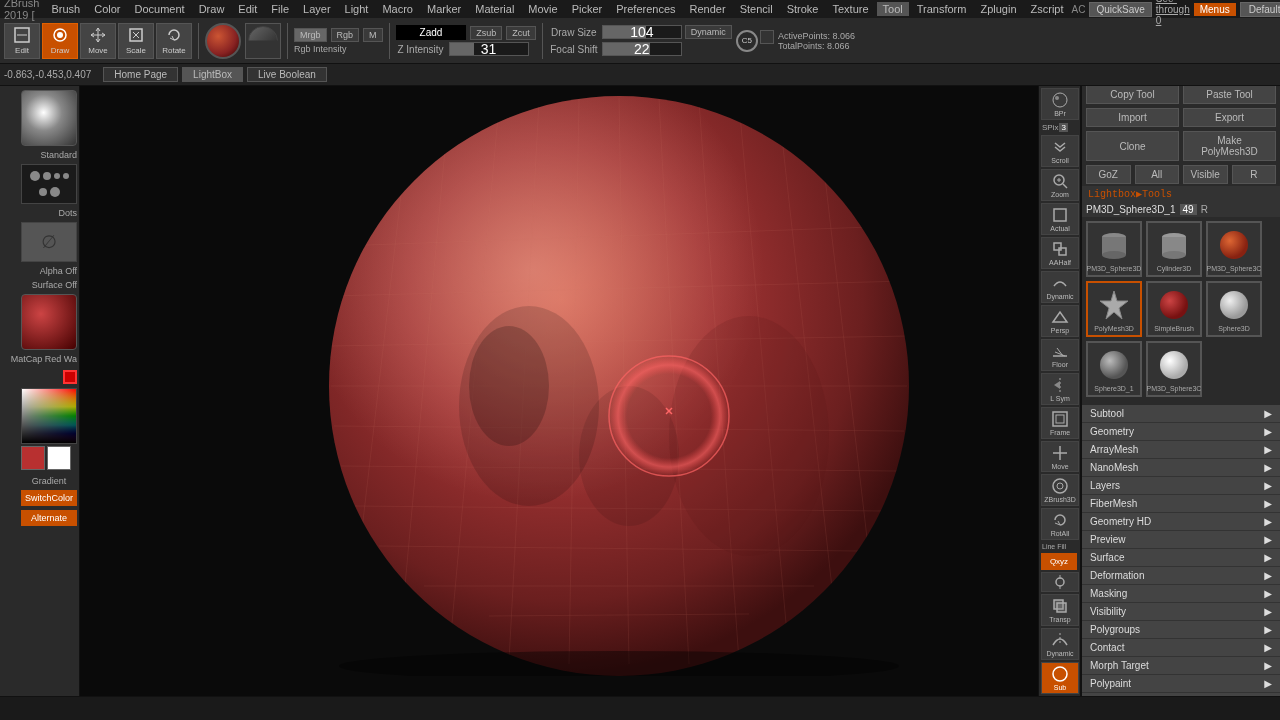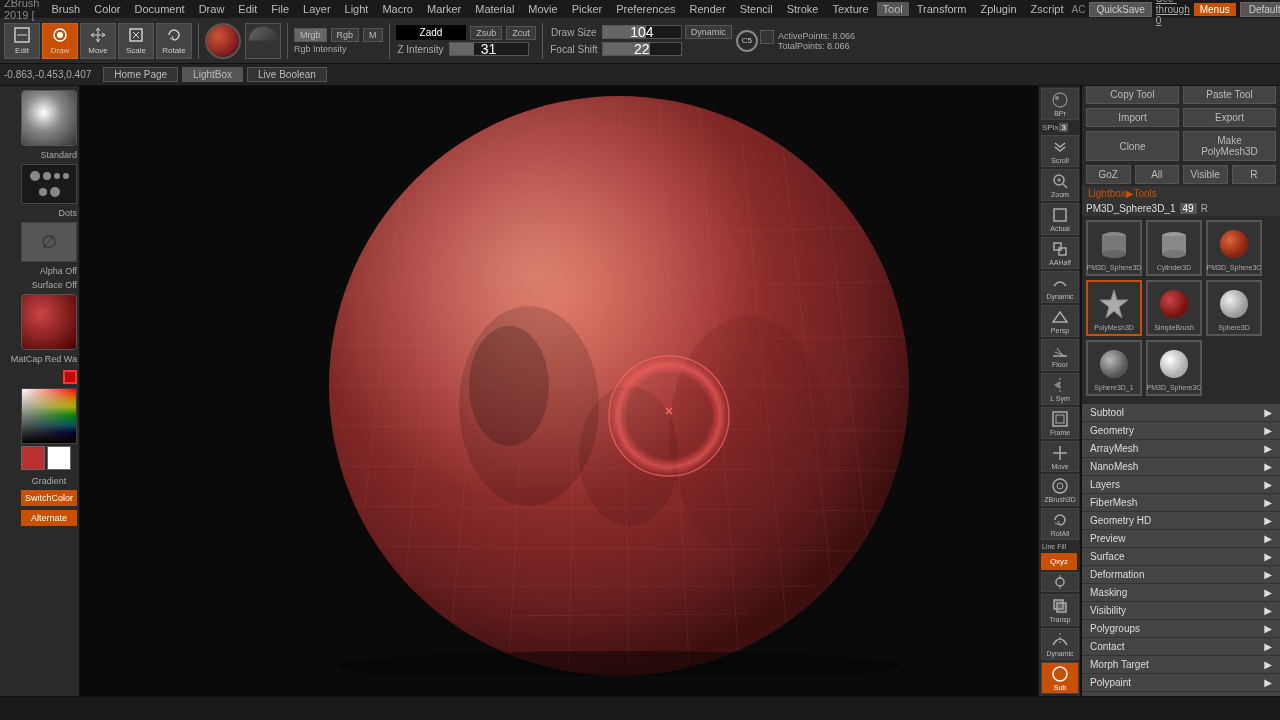"Lightbox▶Tools" .lightbox-header { font-family: none -> Liberation Mono, monospace }
